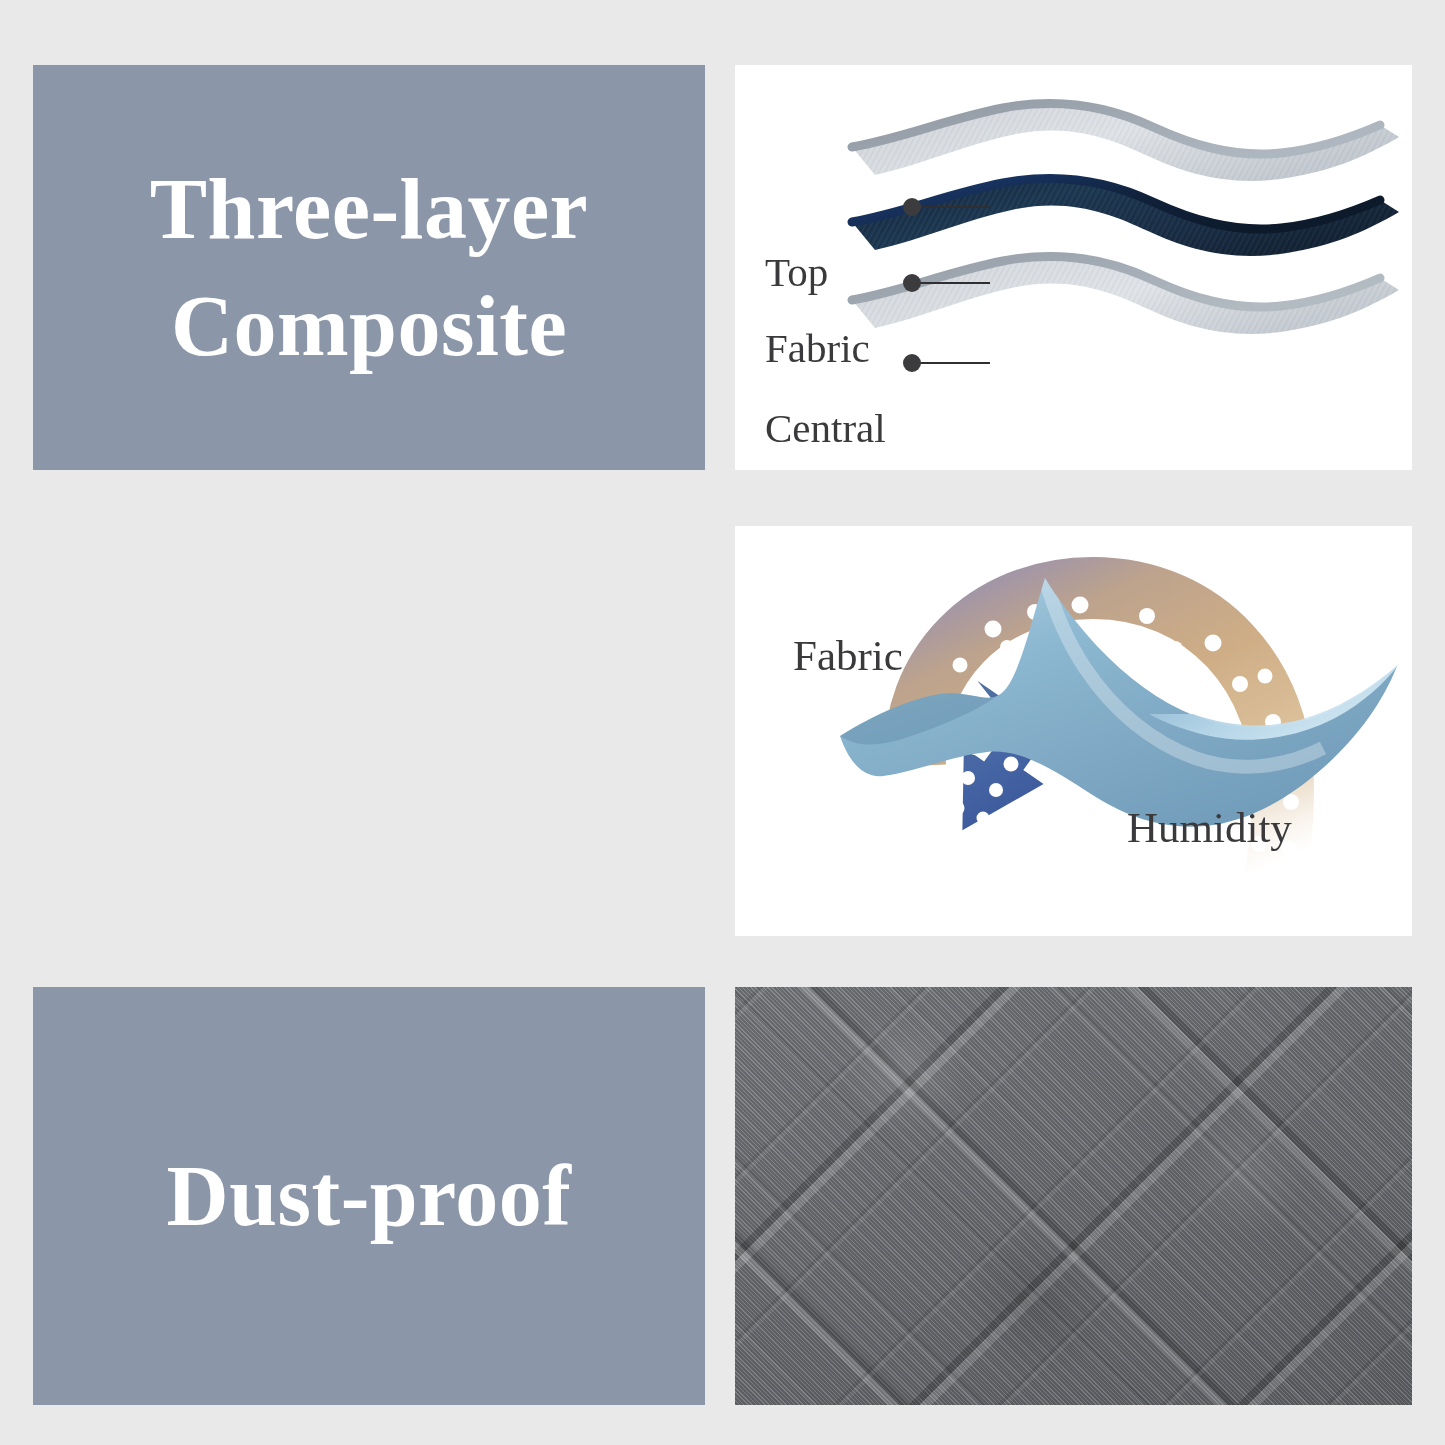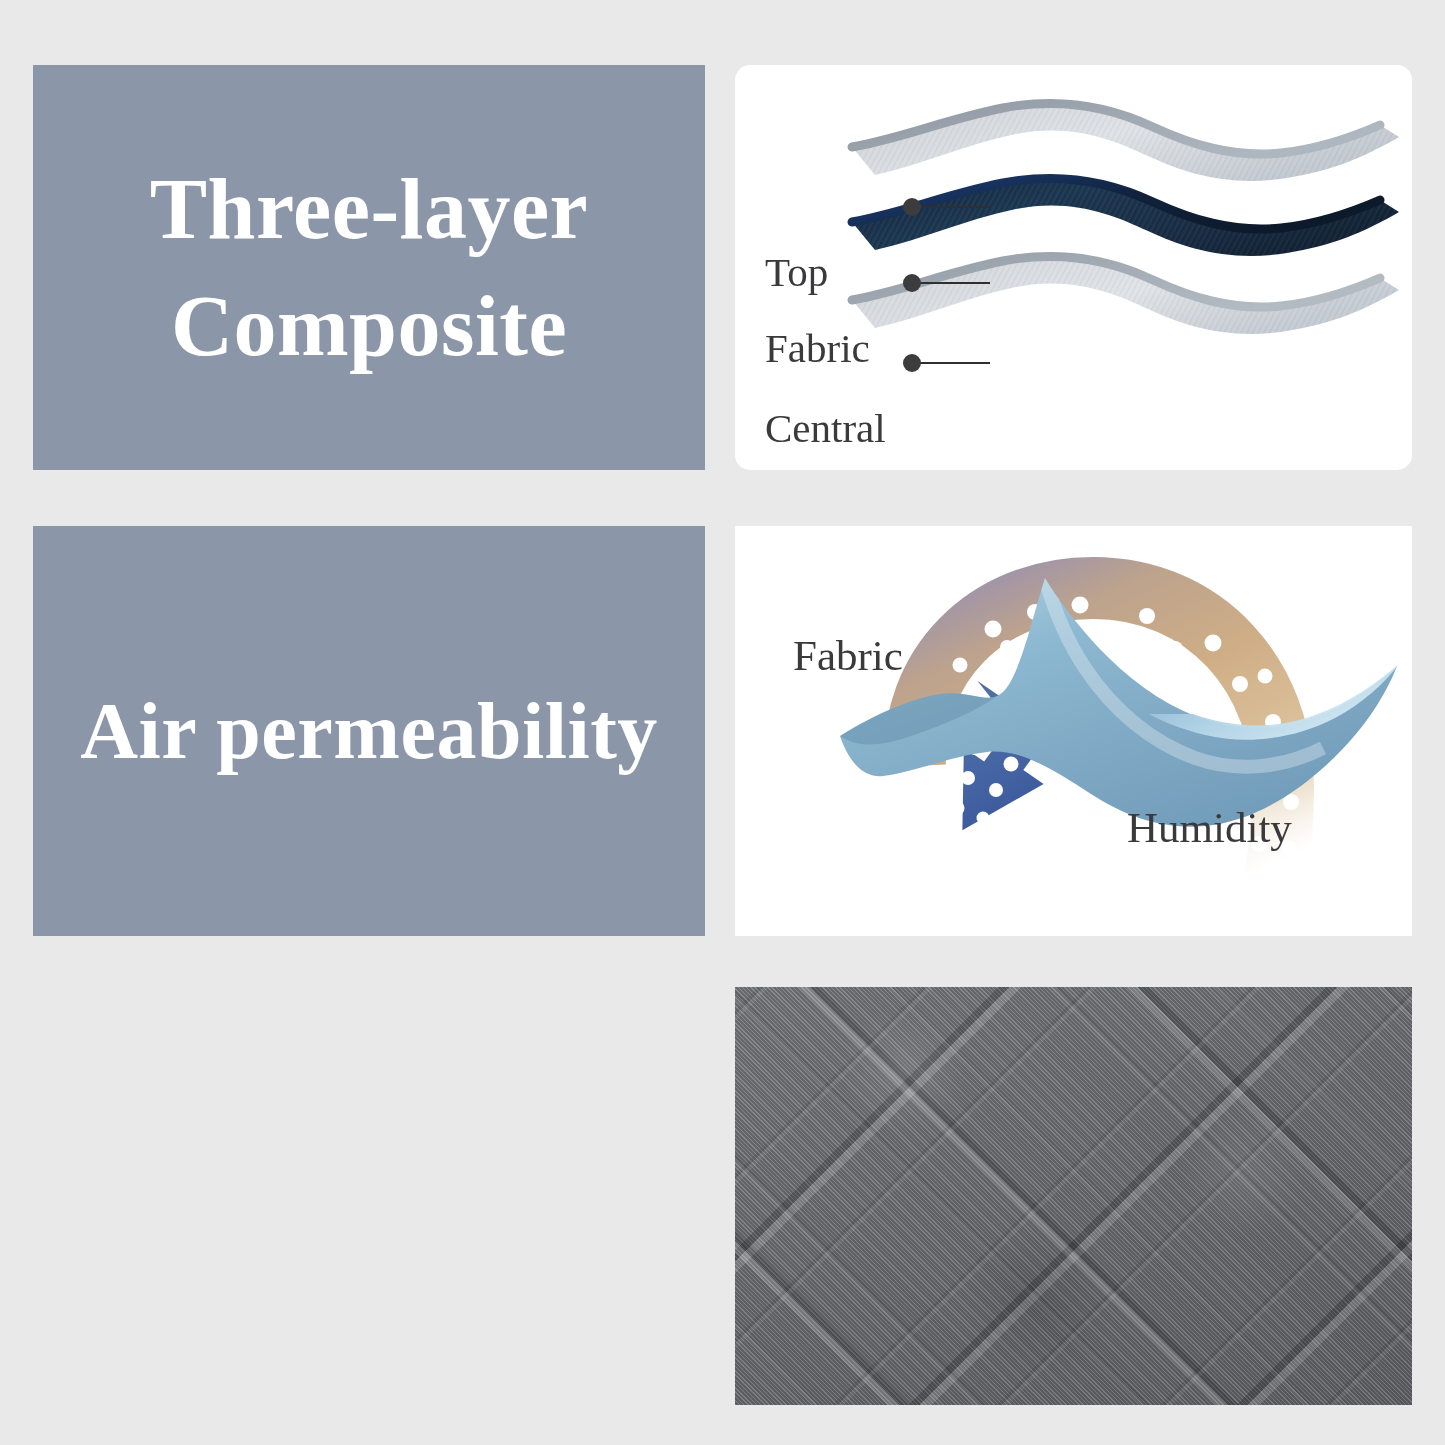"Top" div.panel { border-radius: 15px -> none }
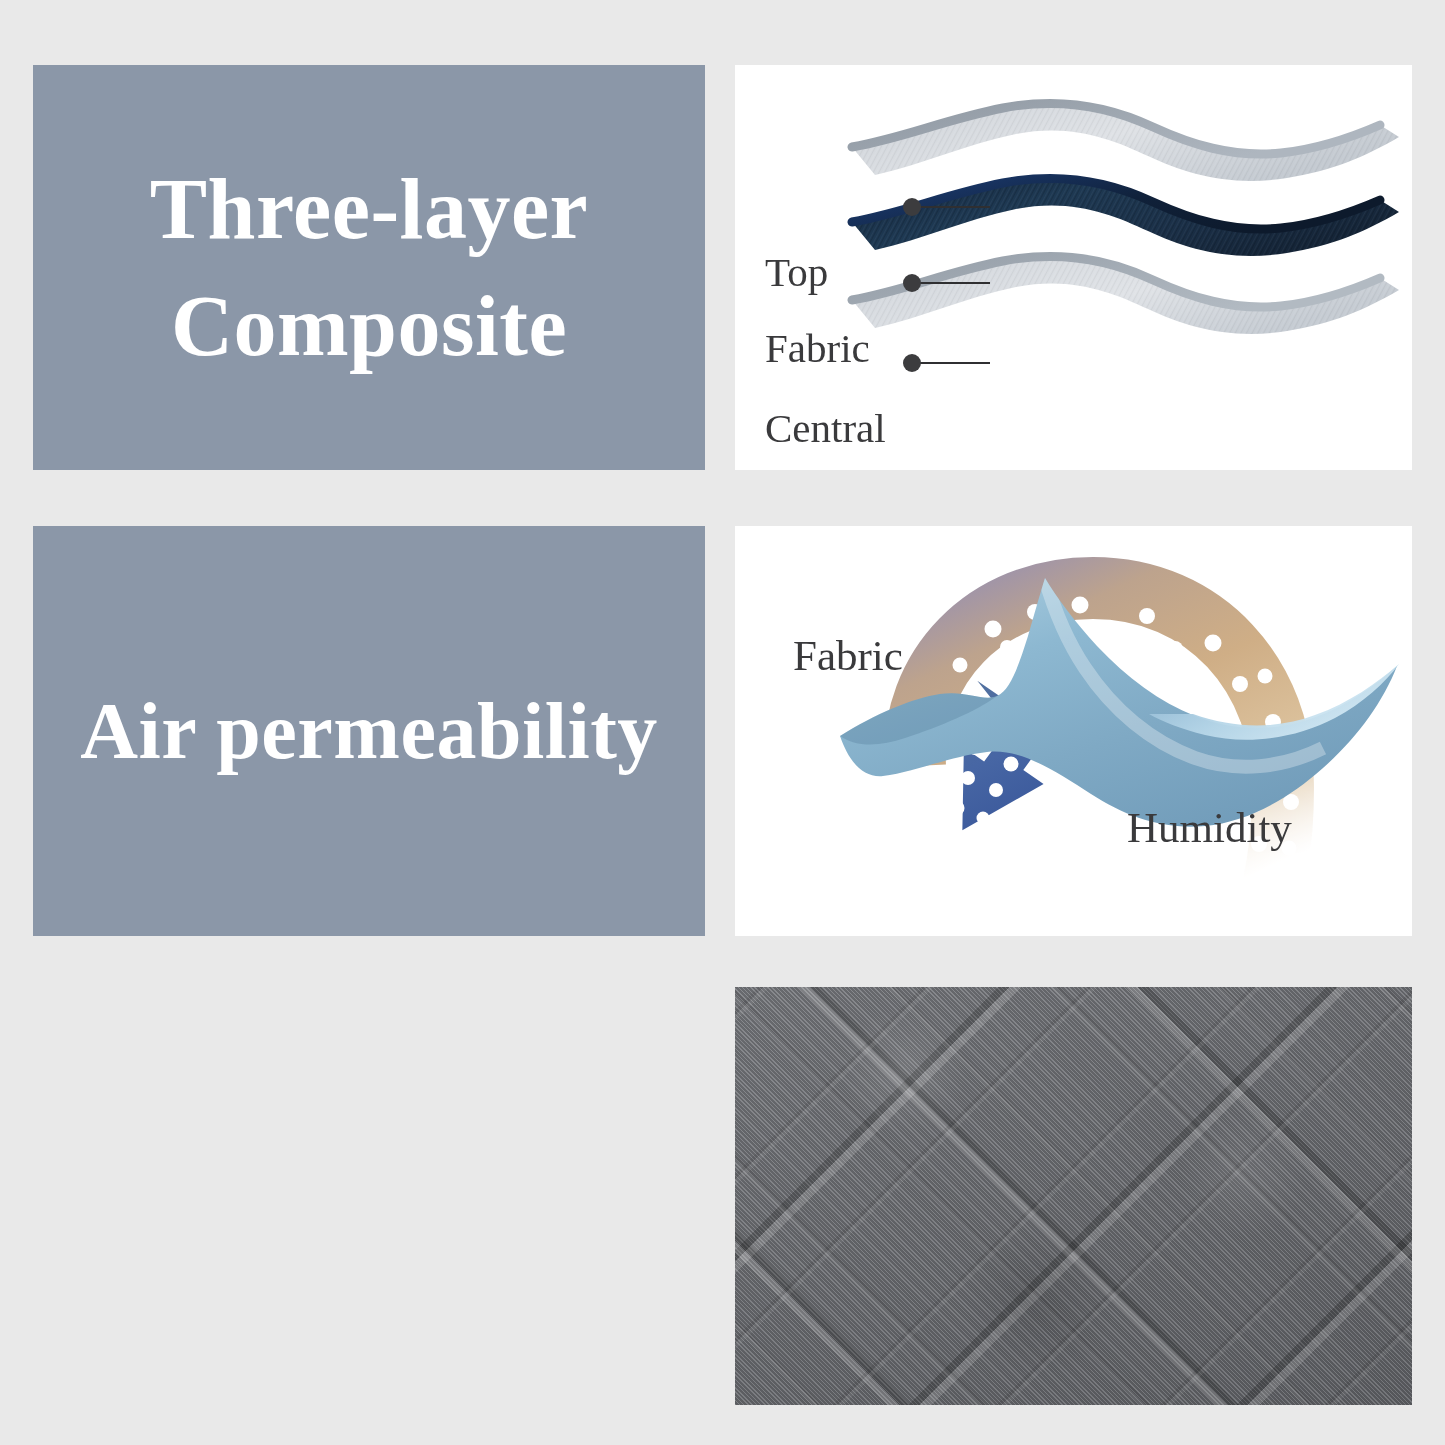"Air permeability" div.panel { html: <div> <div>Air permeability</div> </div> -> none }
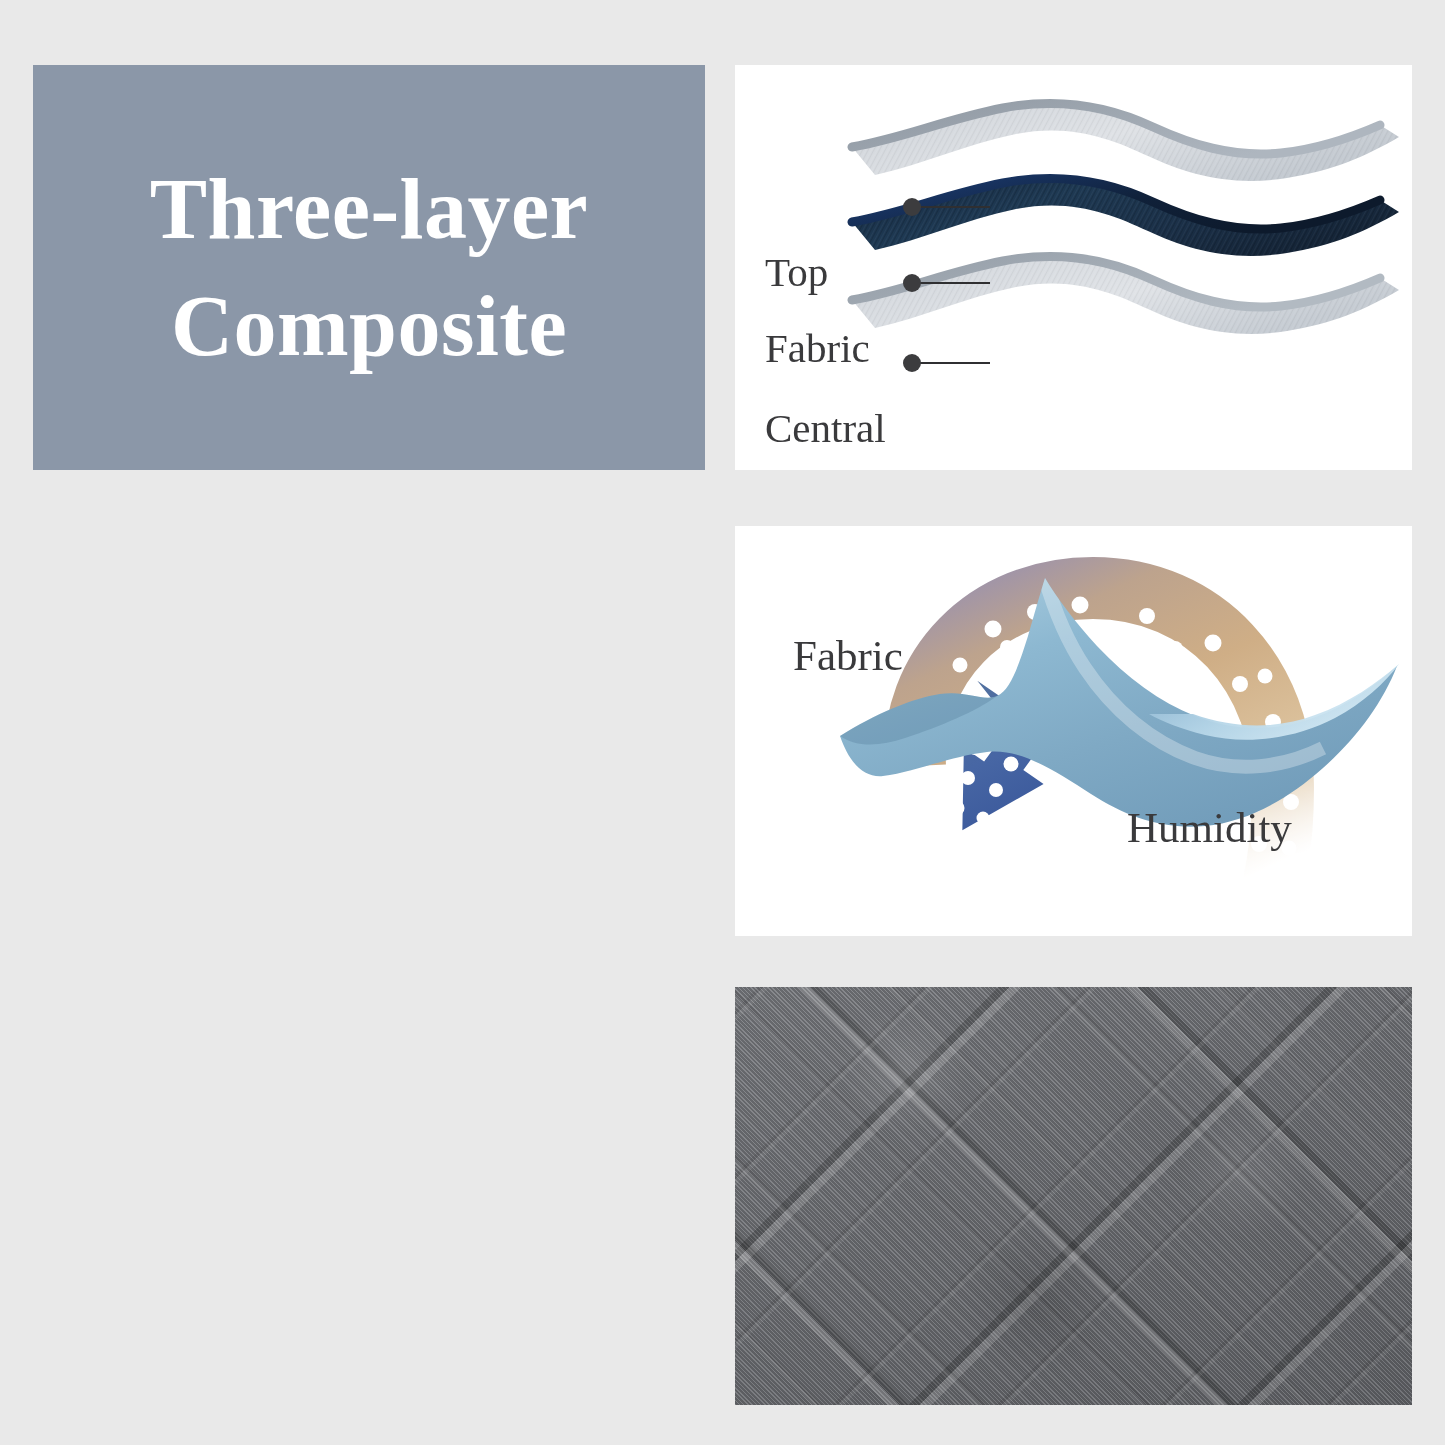"Dust-proof" div.panel { html: none -> <div> <div>Dust-proof</div> </div> }
